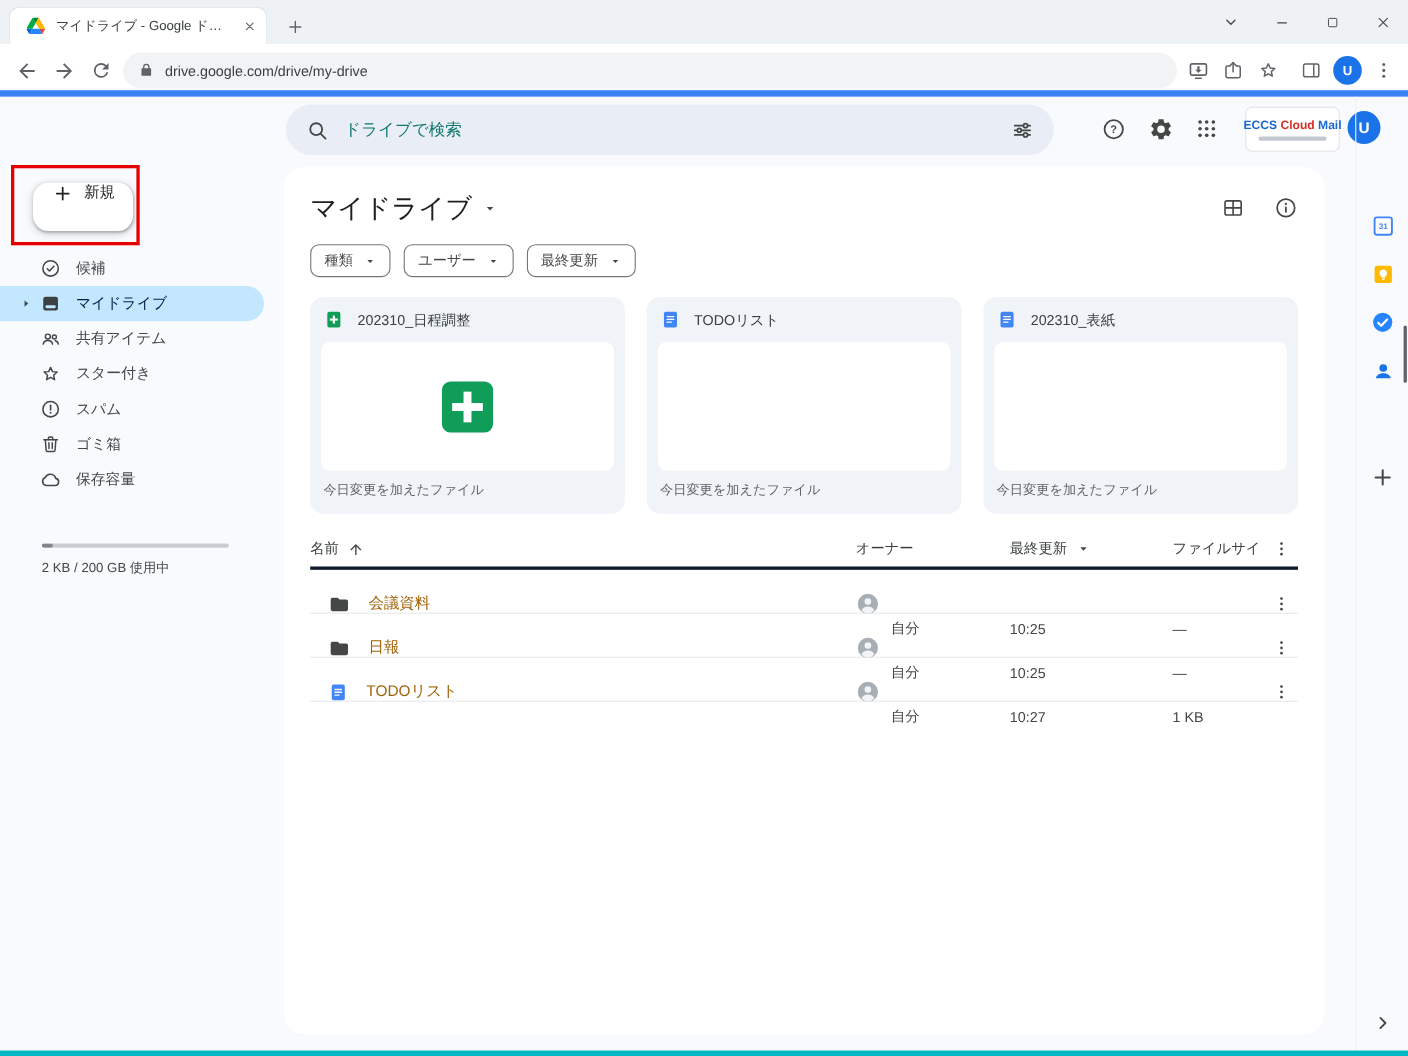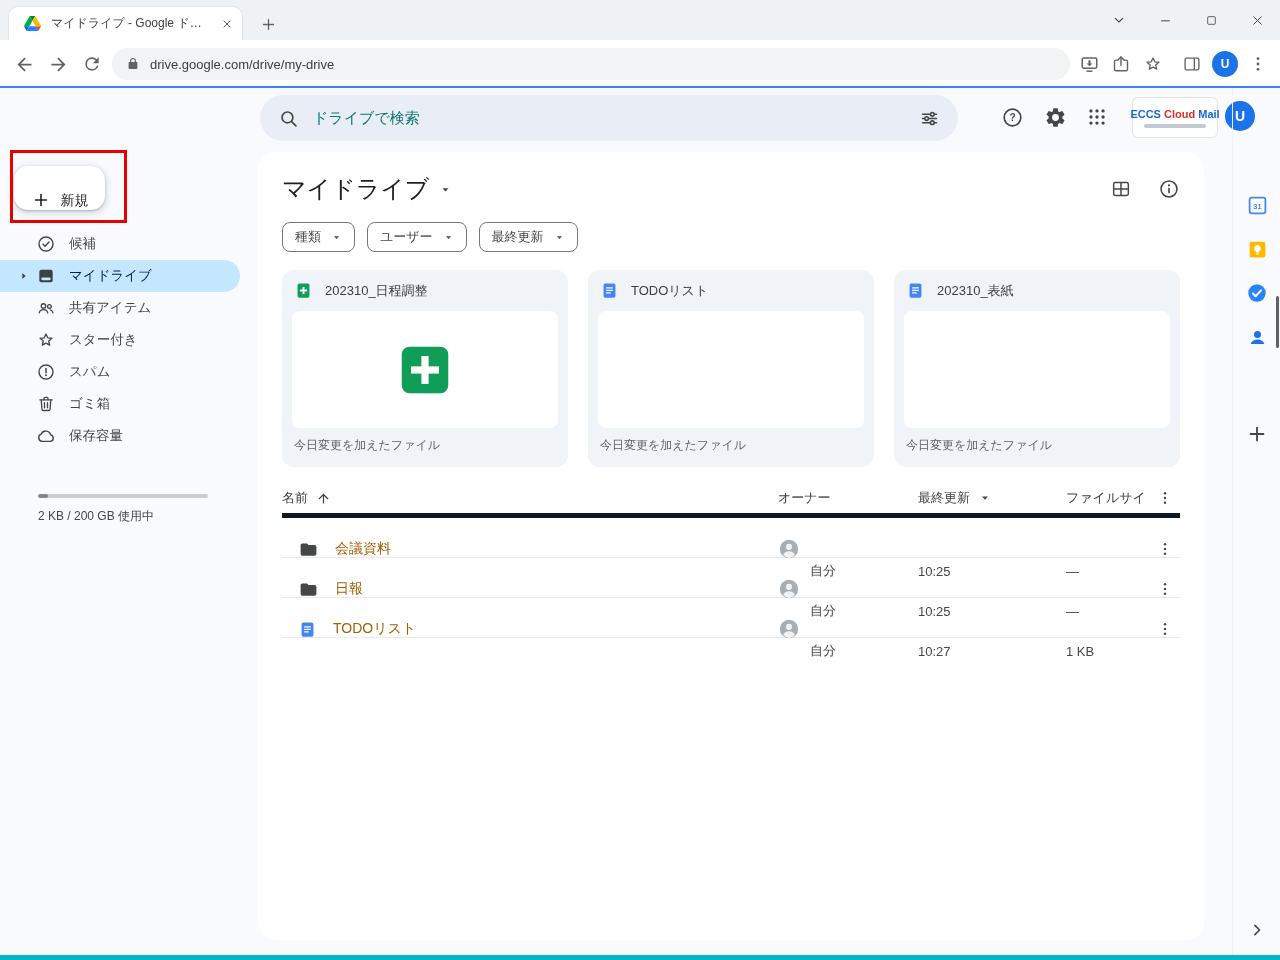"drive.google.com/drive/my-drive" #navbar { border-bottom: 2px solid #3b82f6 -> 6px solid #3b82f6 }
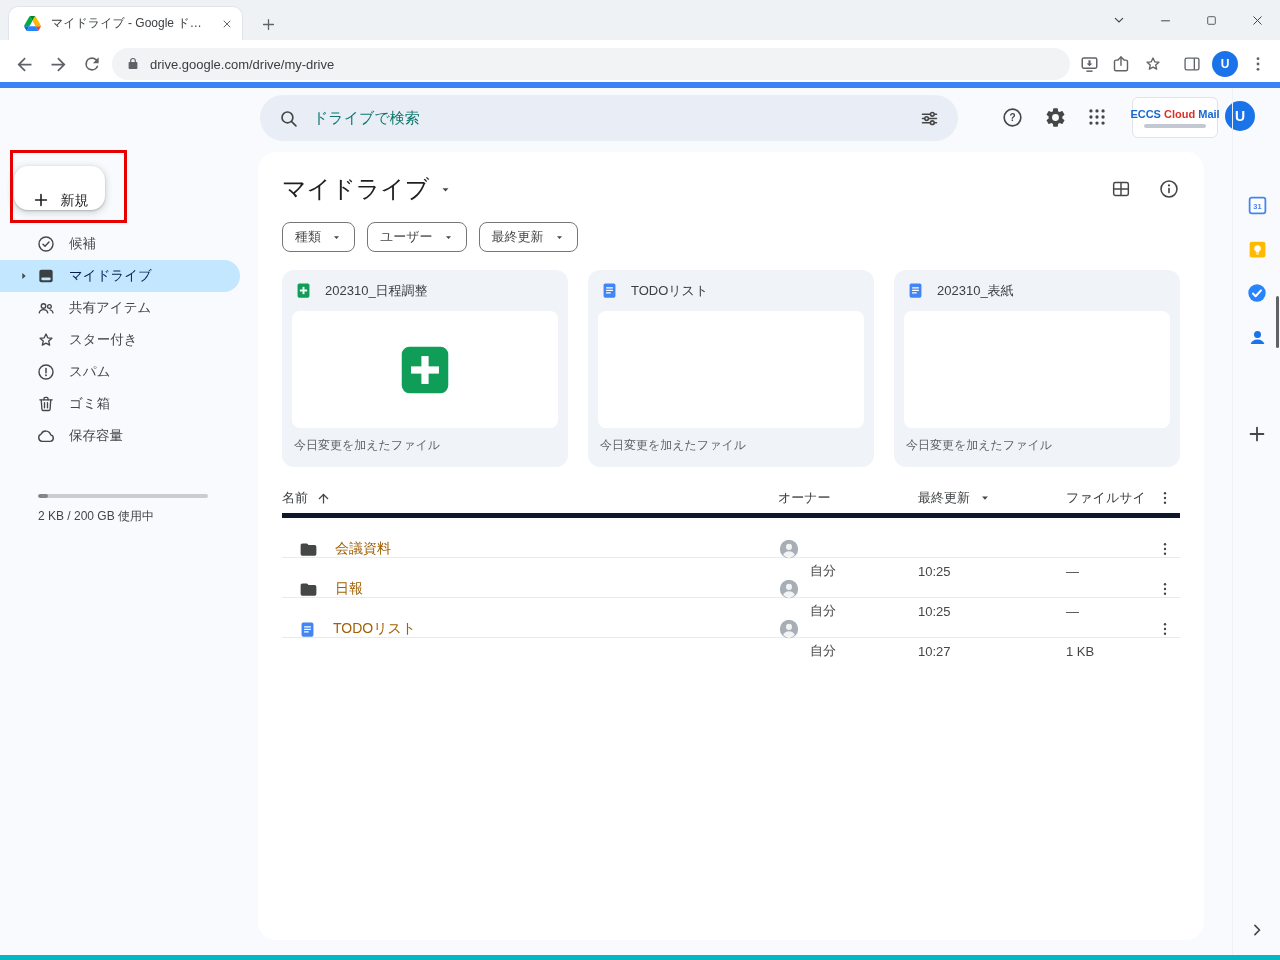"新規" #new-btn { align-items: flex-end -> flex-start; left: 14px -> 30px }
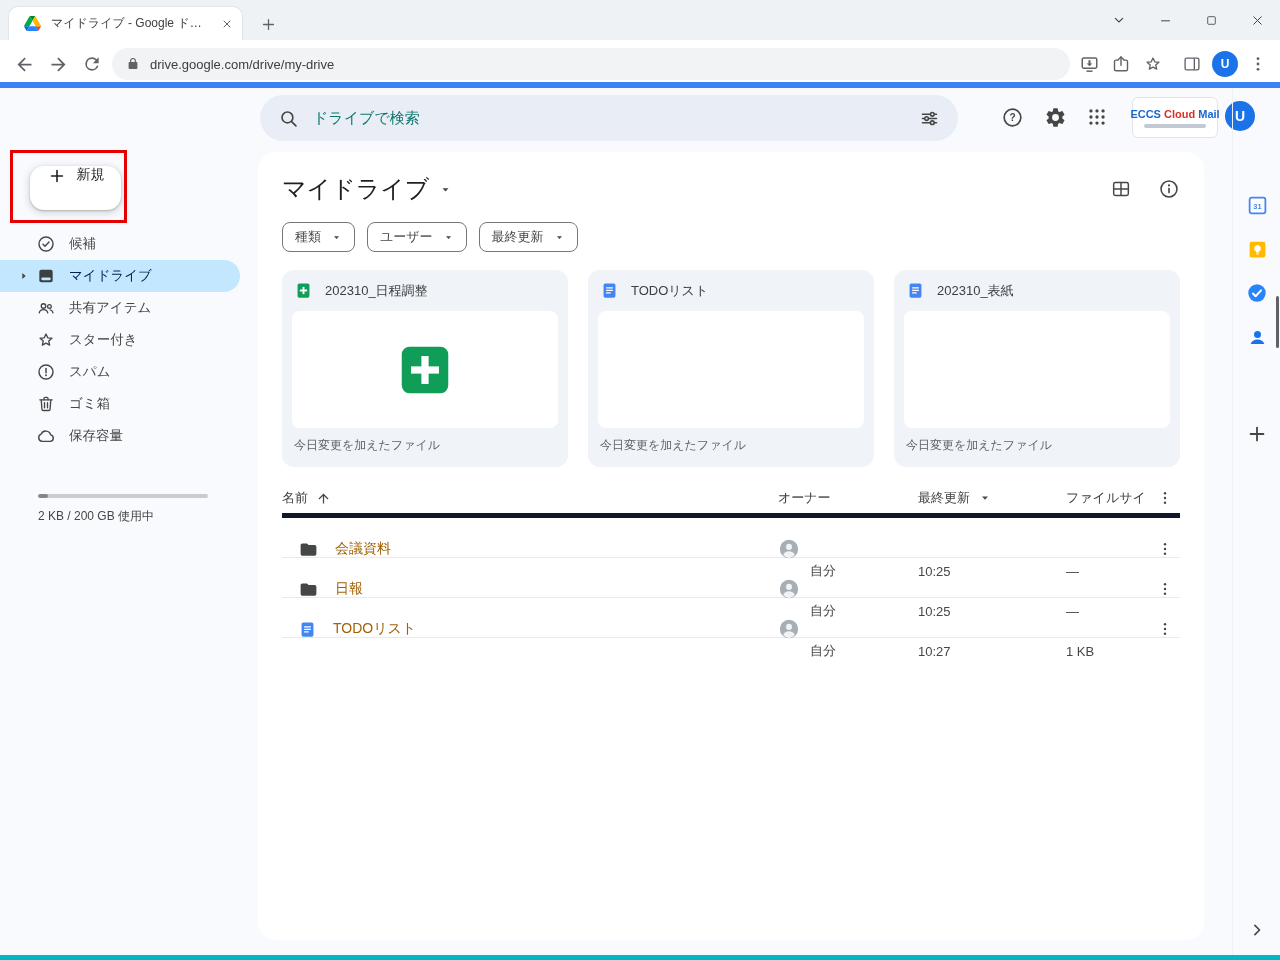"名前" #thead { border-bottom: 5px solid #0f172a -> 3px solid #0f172a }
